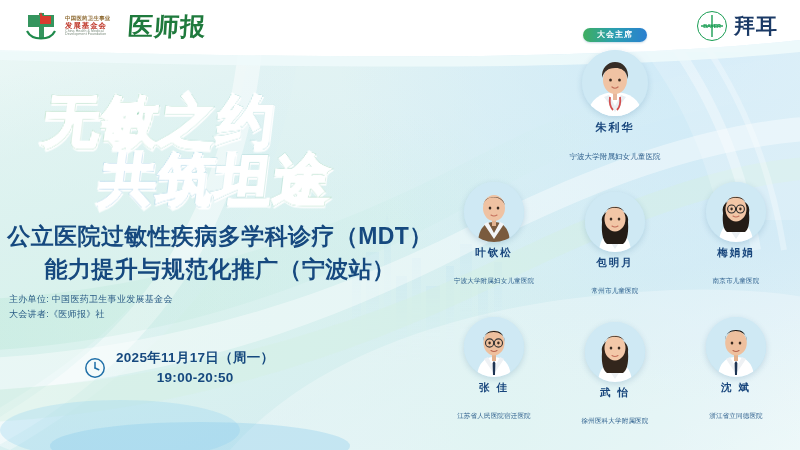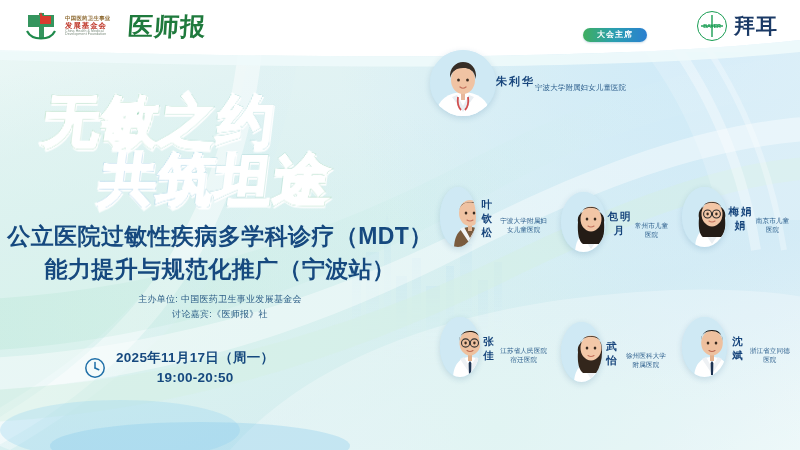"朱利华" .person { flex-direction: row -> column }
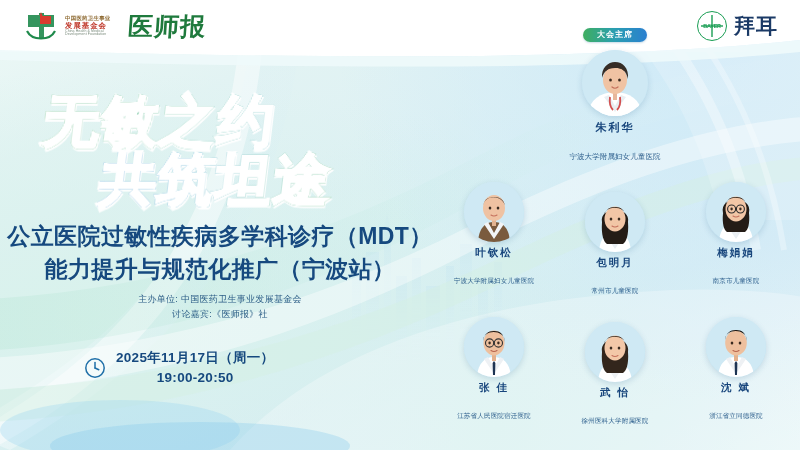"主办单位: 中国医药卫生事业发展基金会" .org { left: 0 -> 9px; text-align: center -> left }
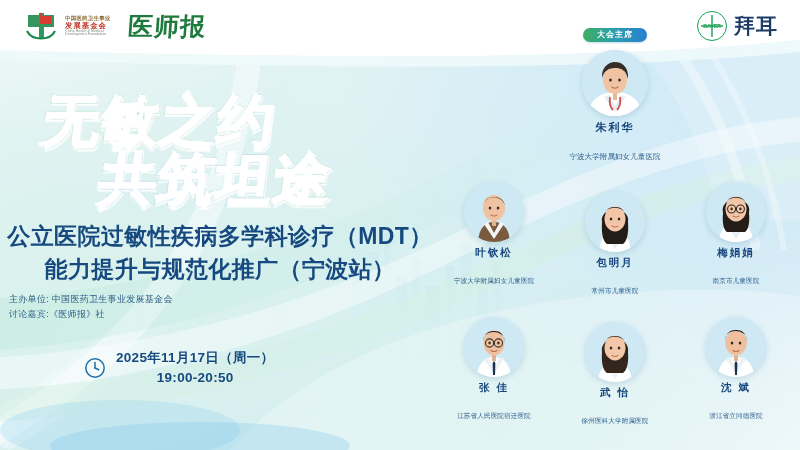"讨论嘉宾:《医师报》社" div { text: 讨论嘉宾 -> 大会讲者 }
